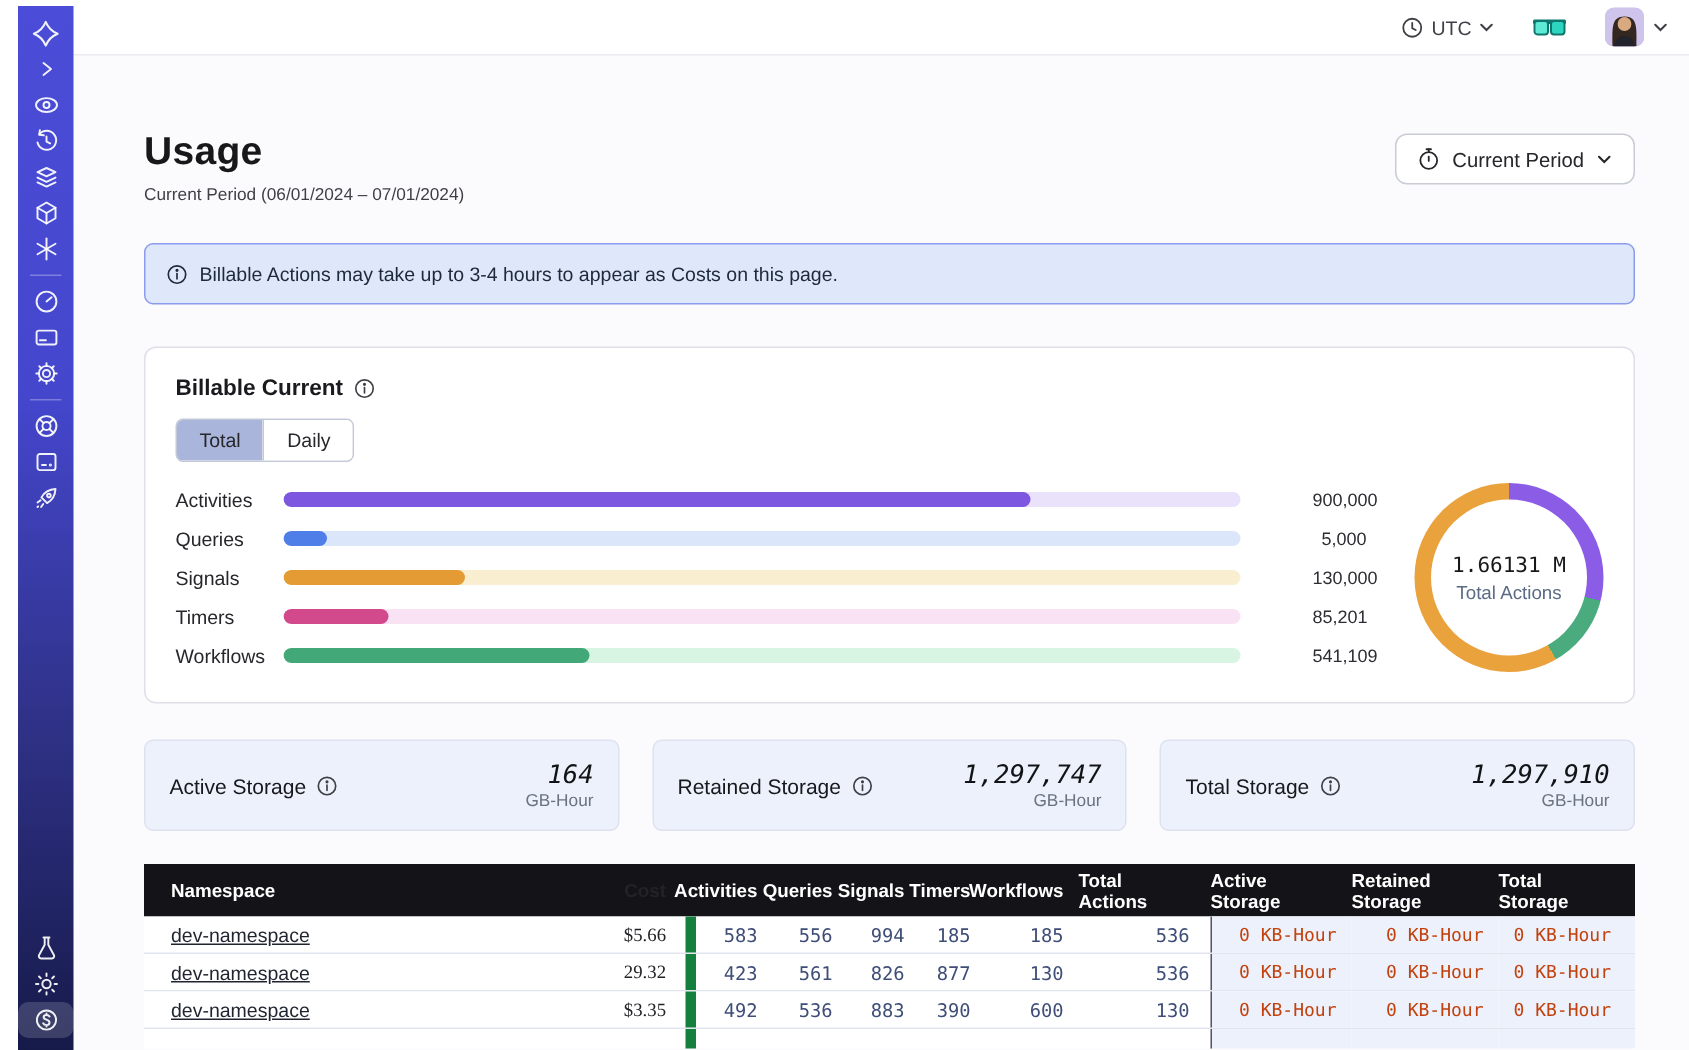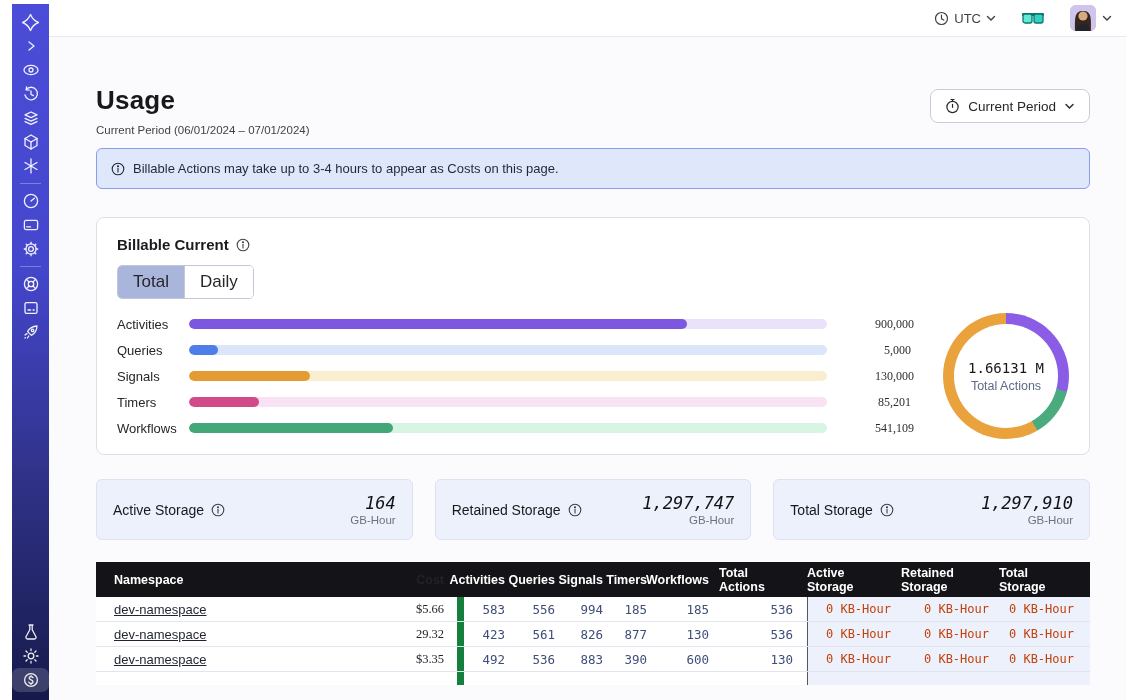"Billable Actions may take up" .banner { margin-top: 12px -> 26px }
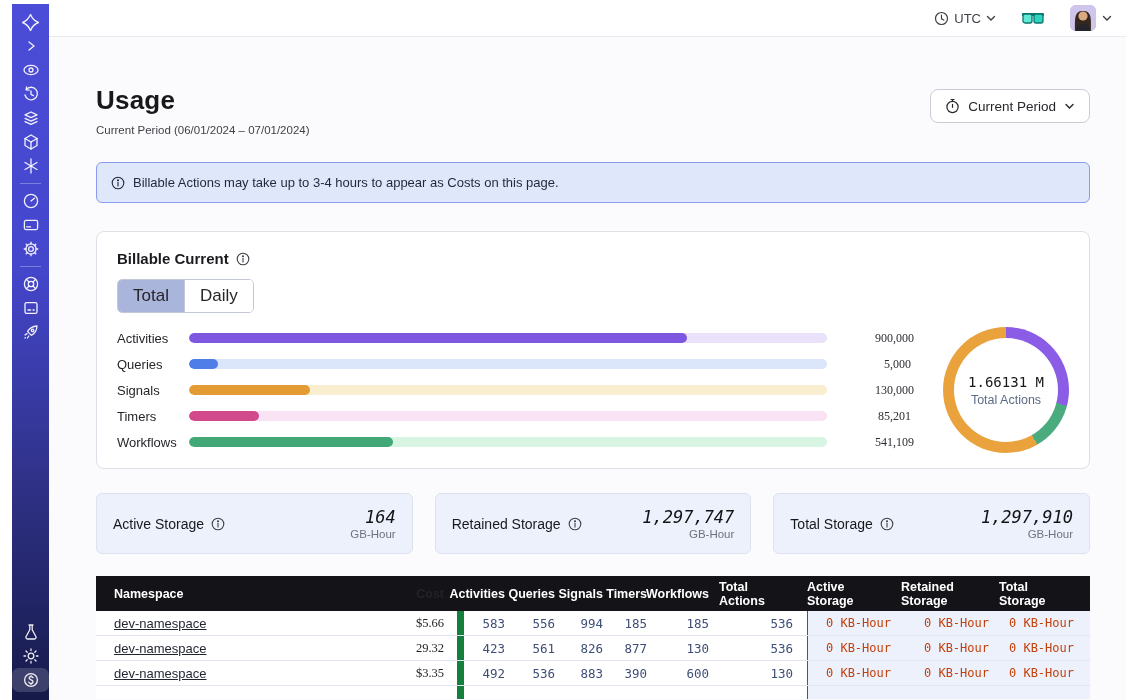"Total" .tab { font-size: 17px -> 13px }
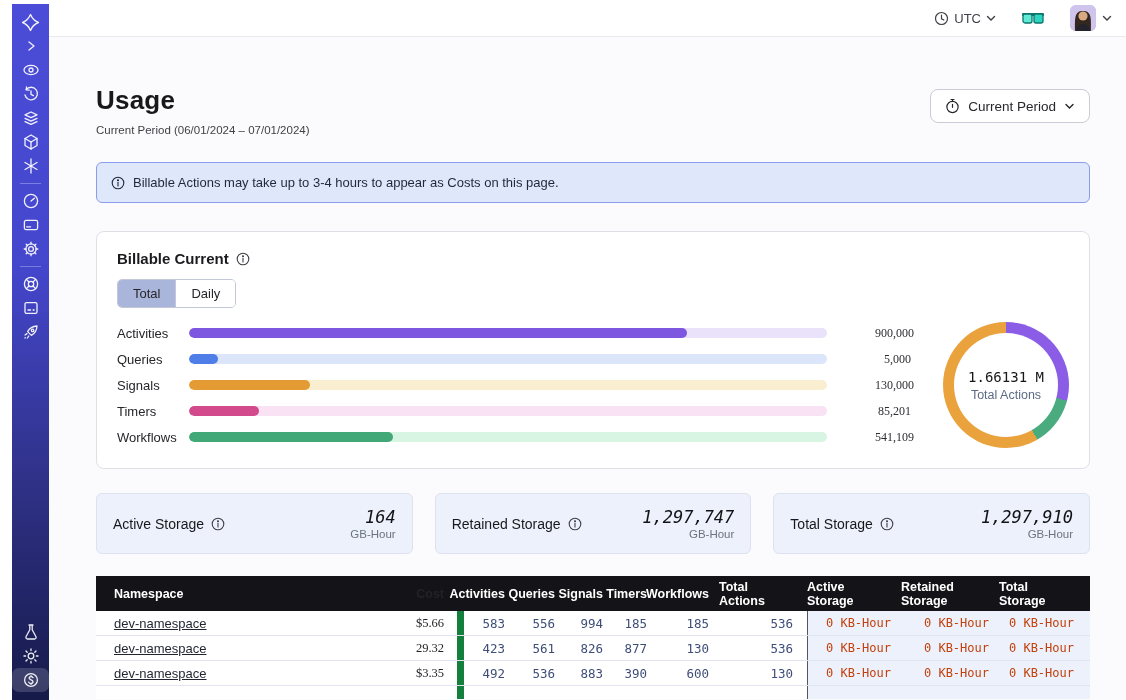"900,000" .bar-value { font-family: Liberation Serif, serif -> Liberation Sans, sans-serif }
